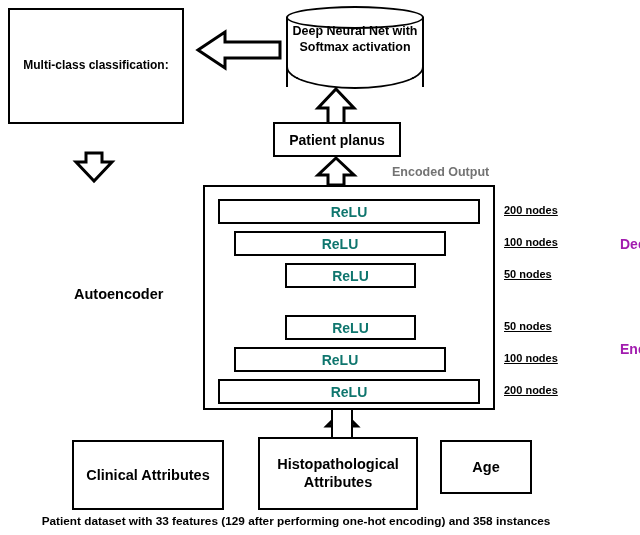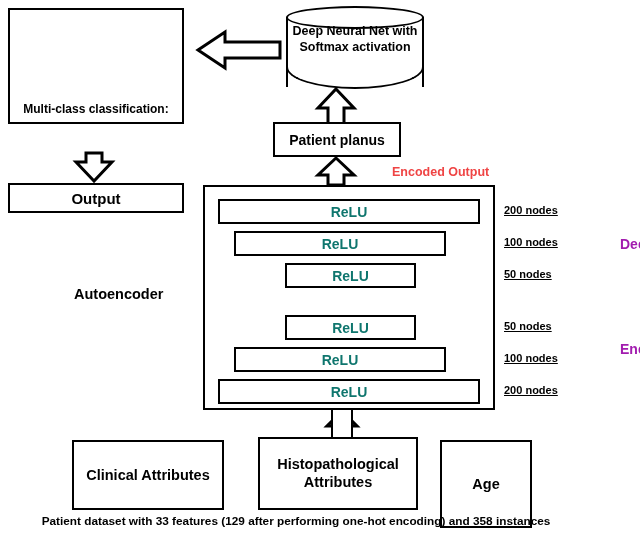"Multi-class classification:" #mc-box { align-items: flex-end -> none; flex-direction: row -> column }
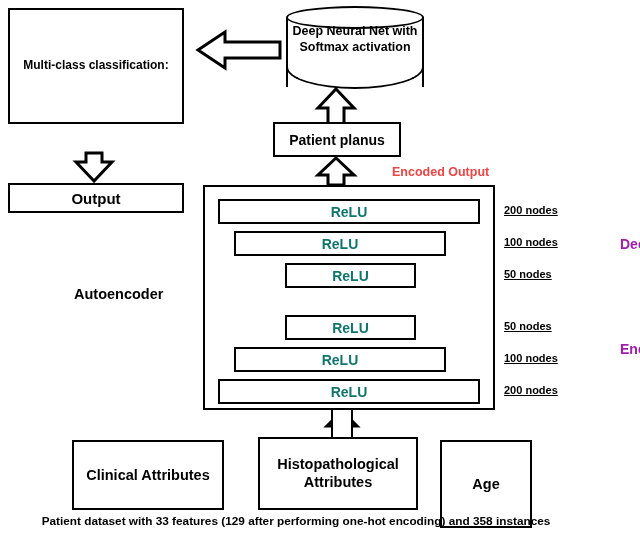"Encoded Output" #encoded-label { color: #ef4444 -> #737373 }
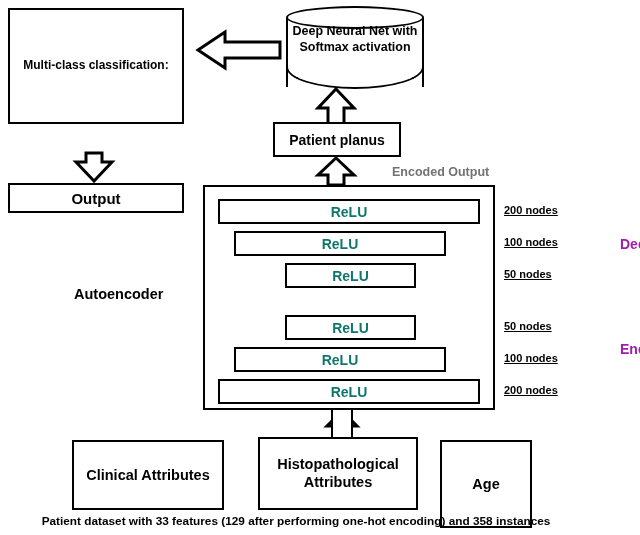"Output" div.box { html: <div>Output</div> -> none }
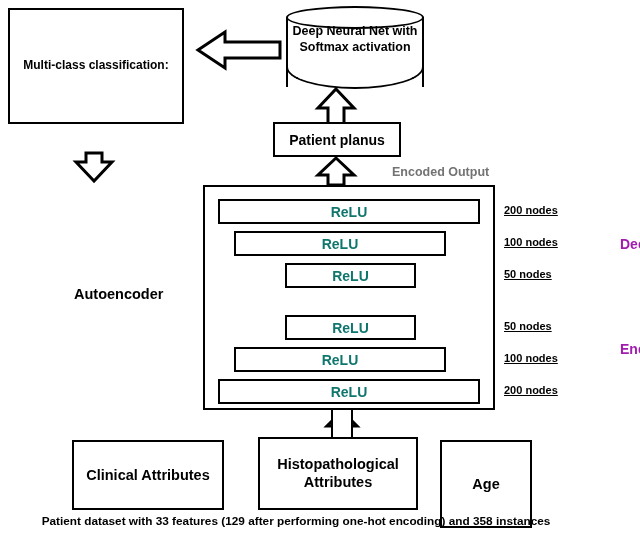"Age" #in-age { height: 88px -> 54px }
